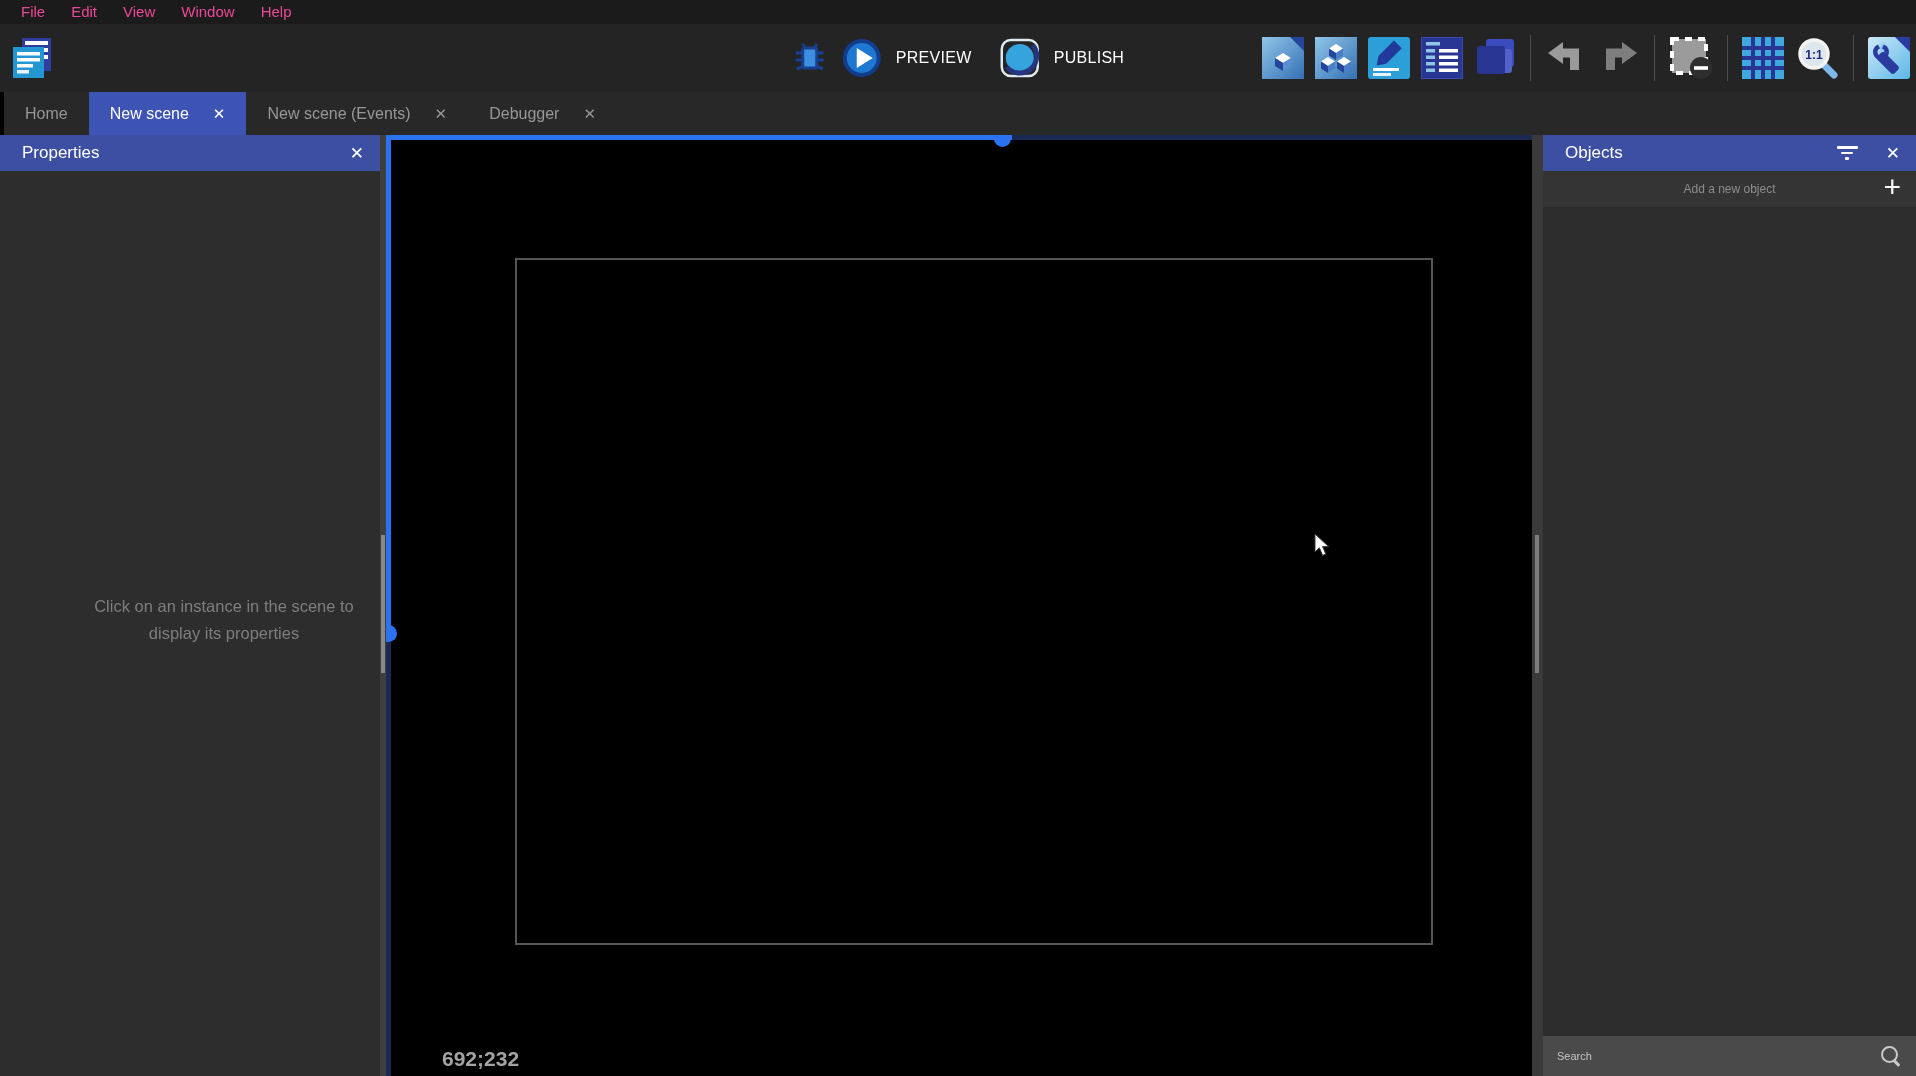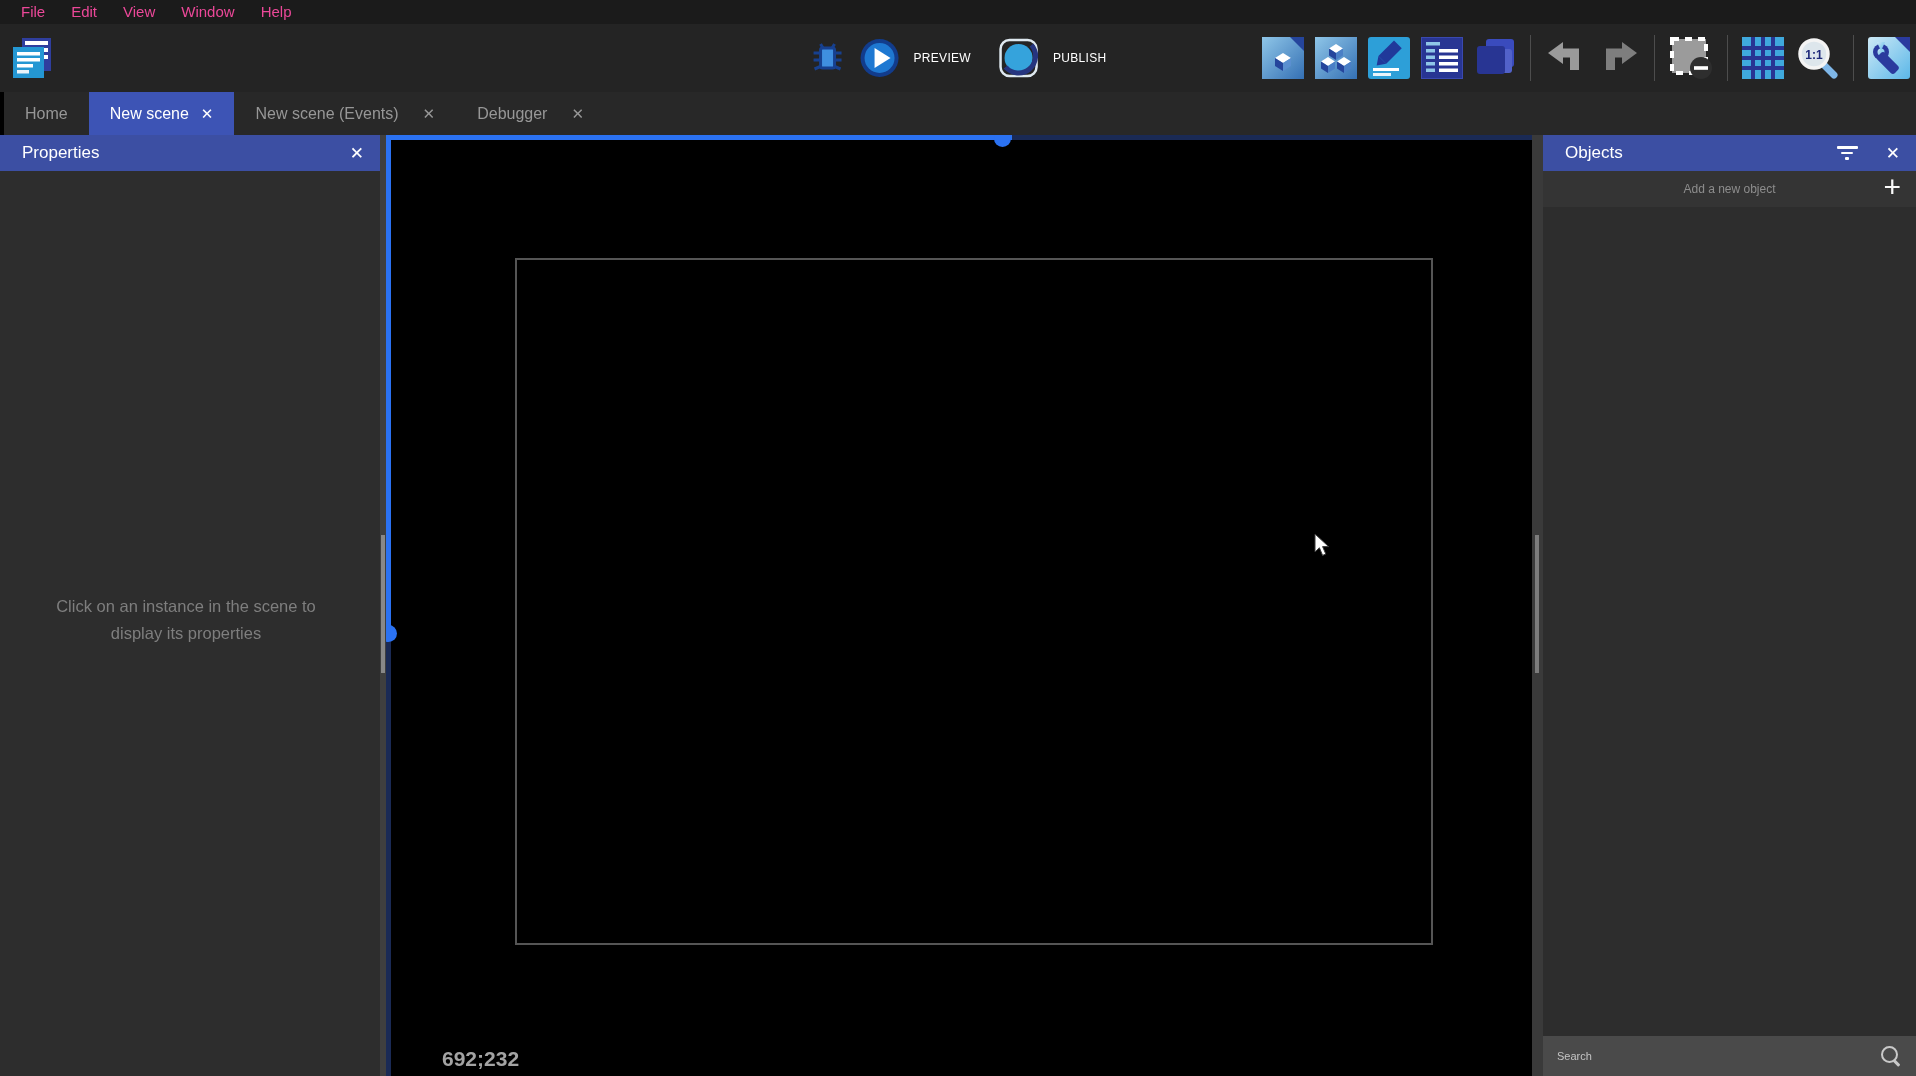"PREVIEW" .tb-label { font-size: 12px -> 16px }
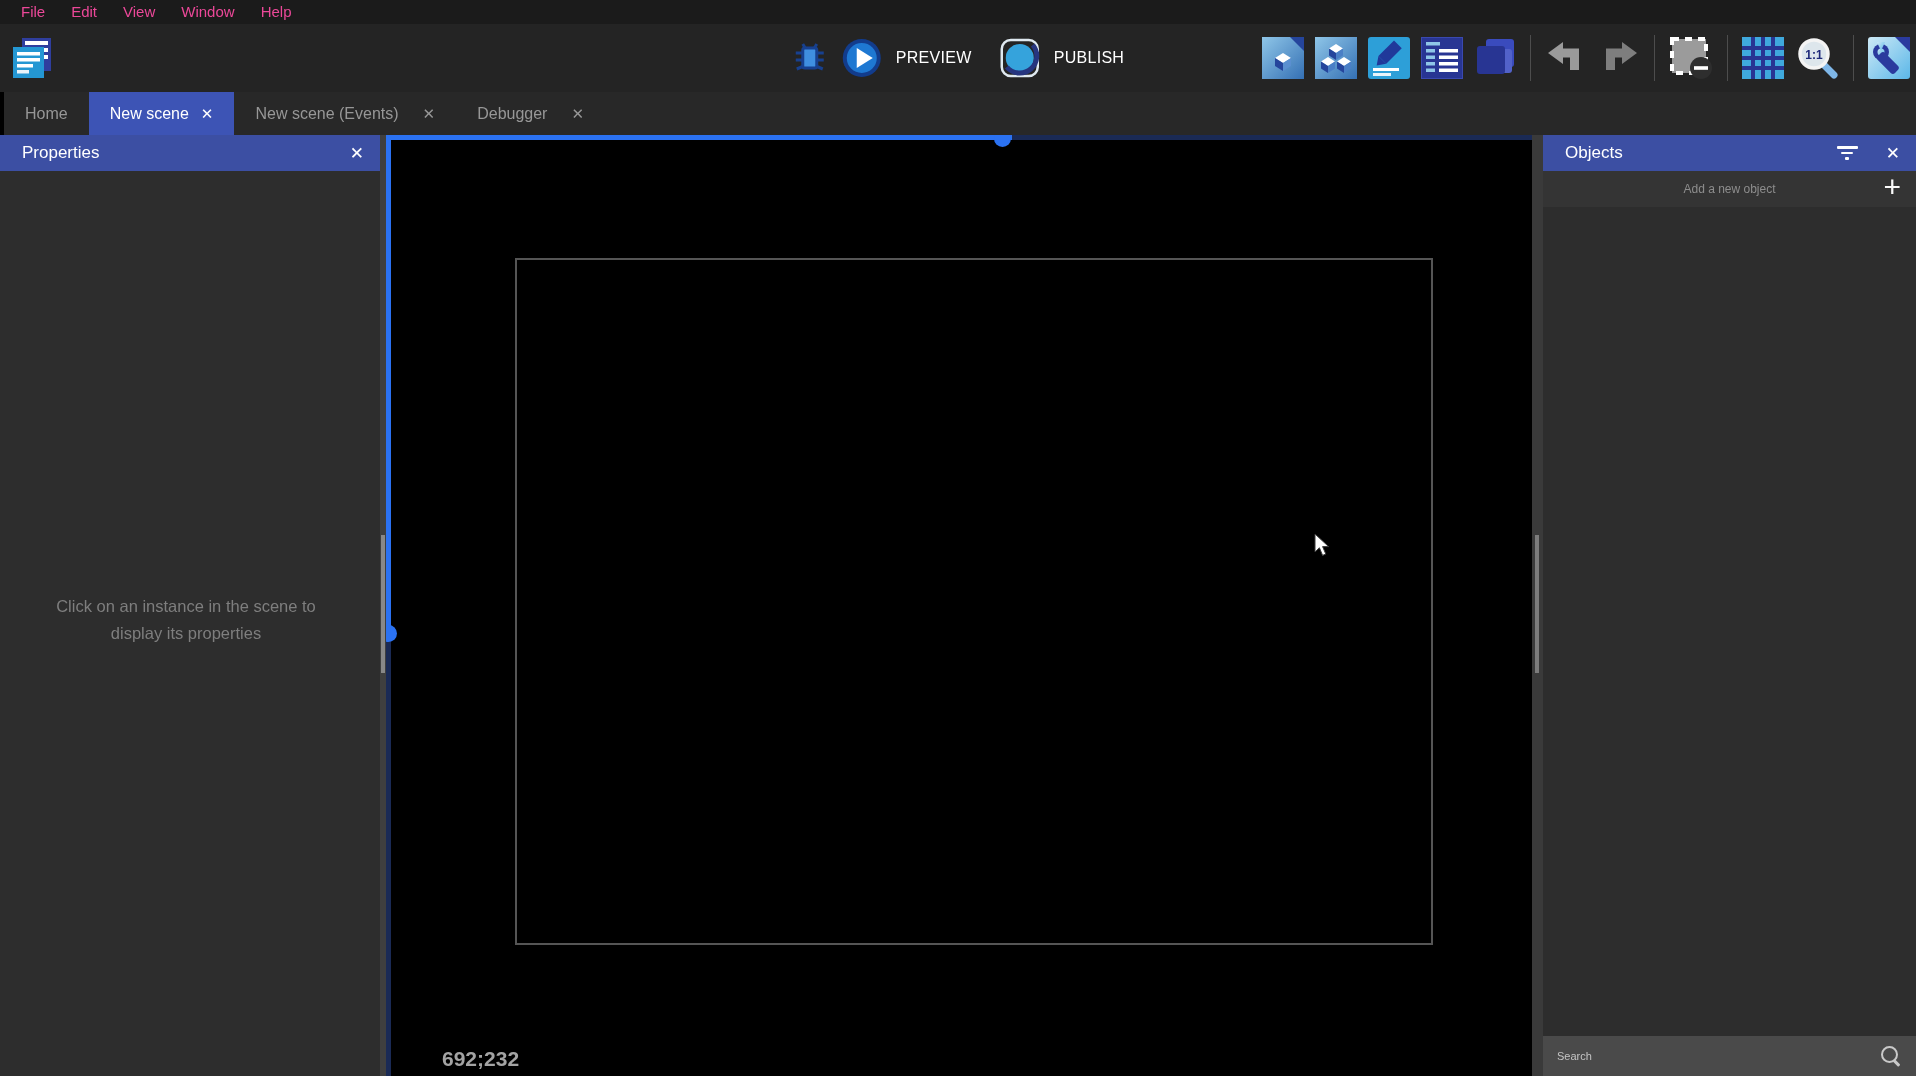"New scene" .tab.active { gap: 12px -> none }
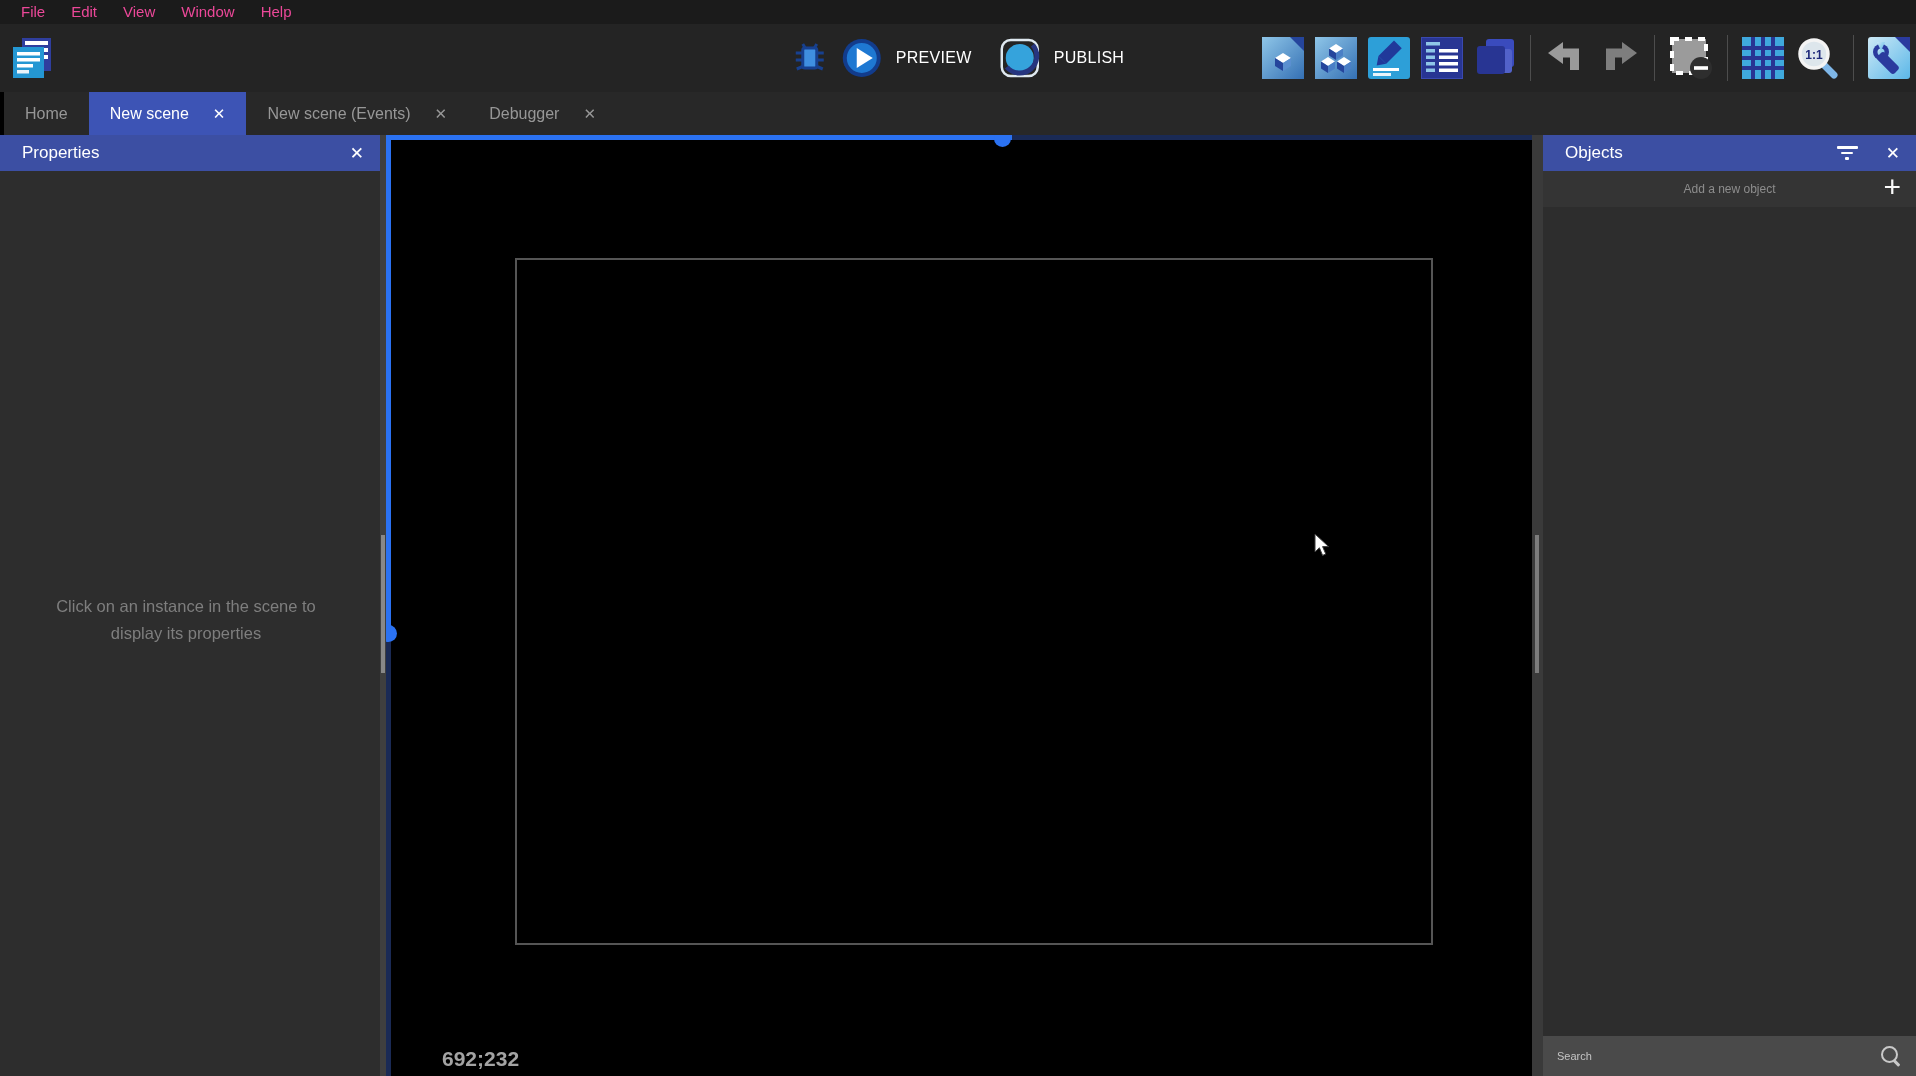"Click on an instance in" .prop-hint { justify-content: flex-start -> flex-end }
